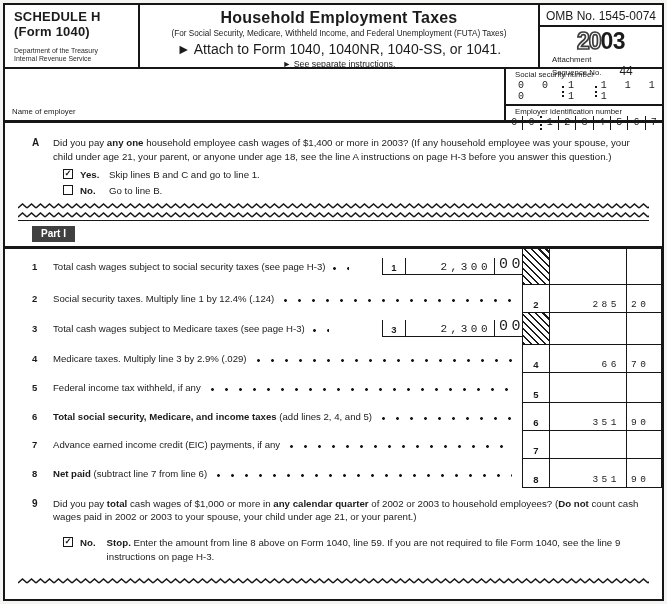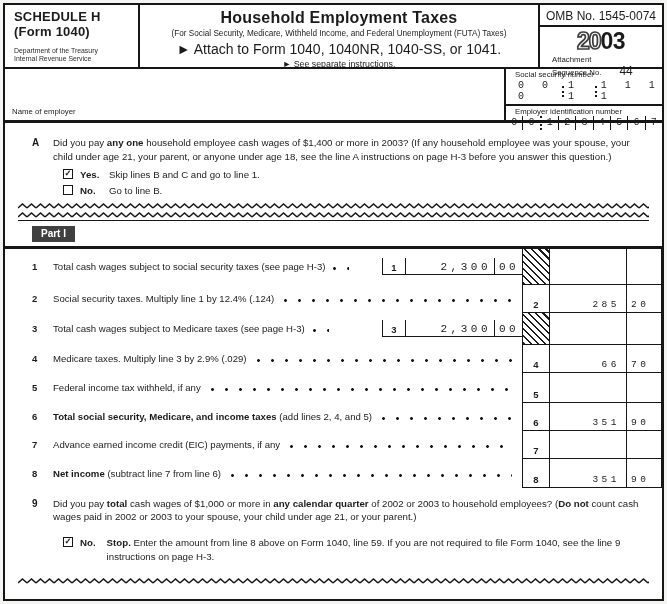"00" .ib-cents { font-size: 11px -> 15px }
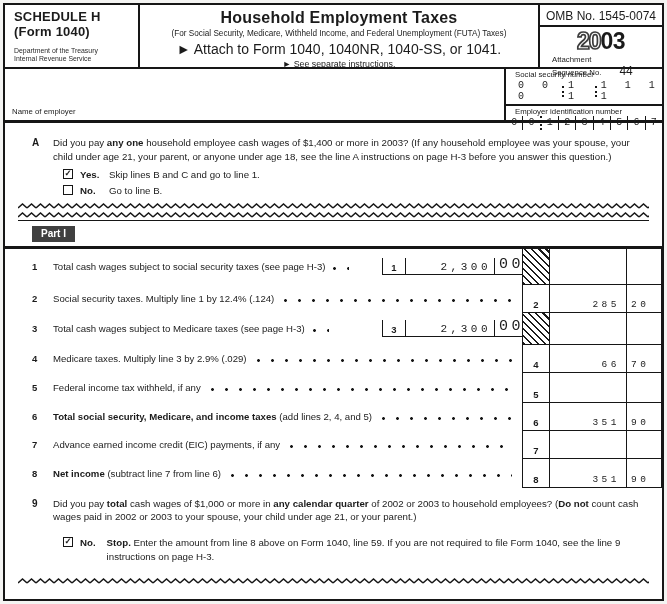"Net income" b { text: income -> paid }
